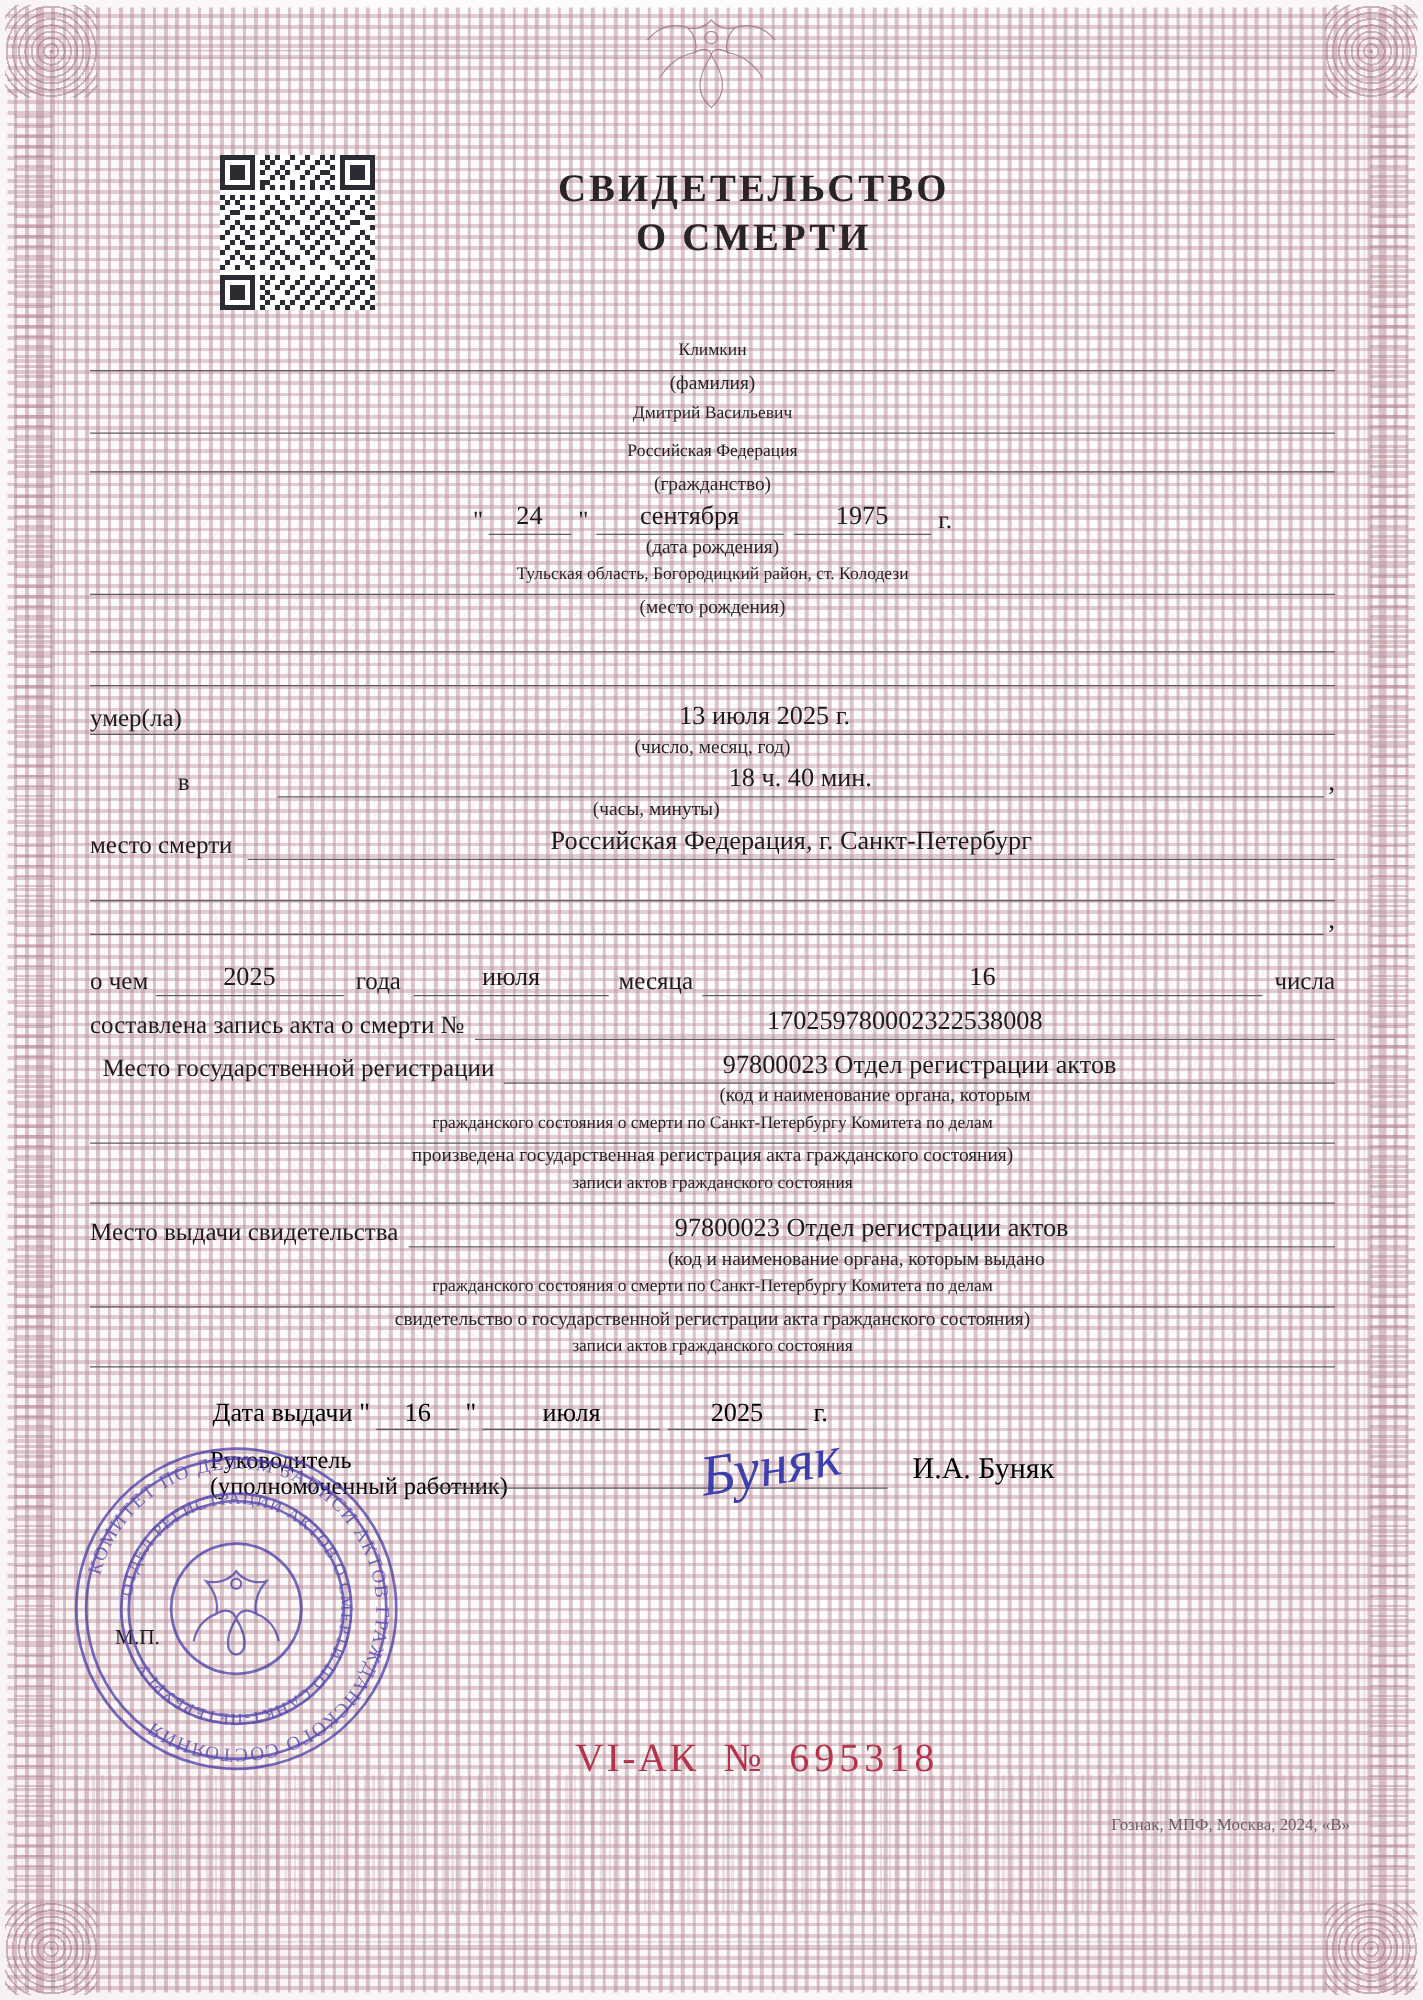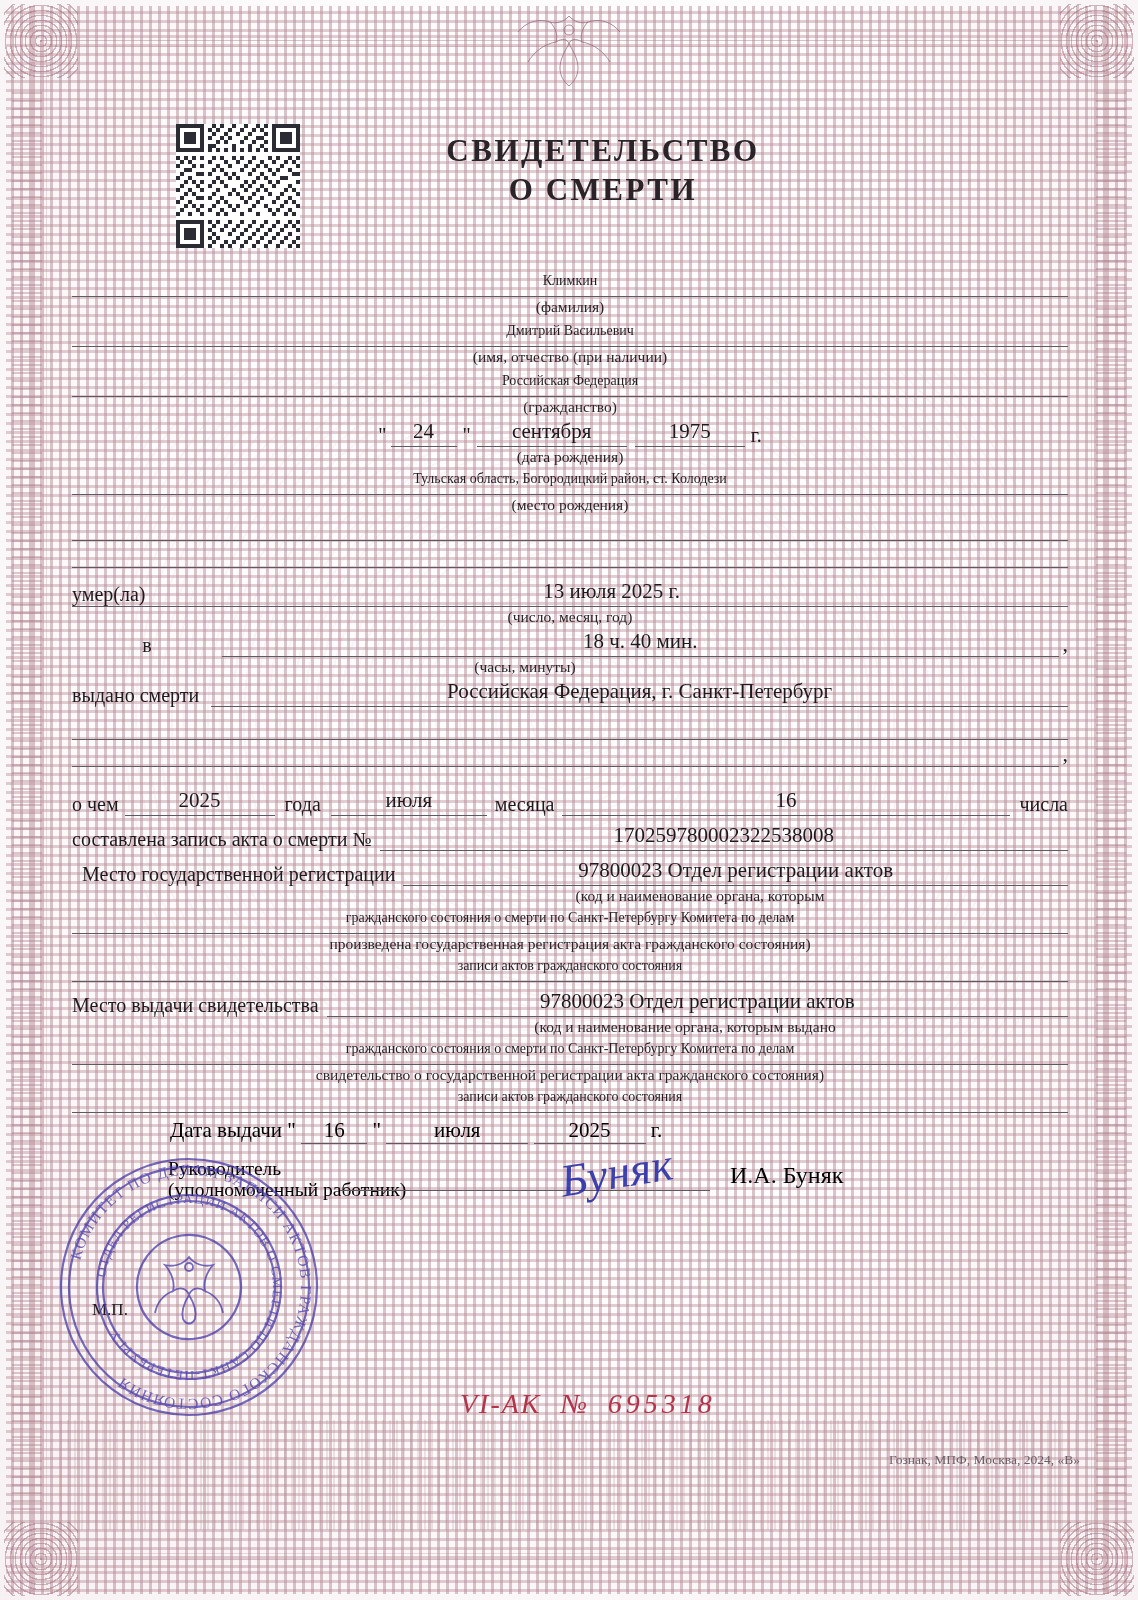"(имя, отчество (при наличии)" div.caption { html: <div>(имя, отчество (при наличии)</div> -> none }
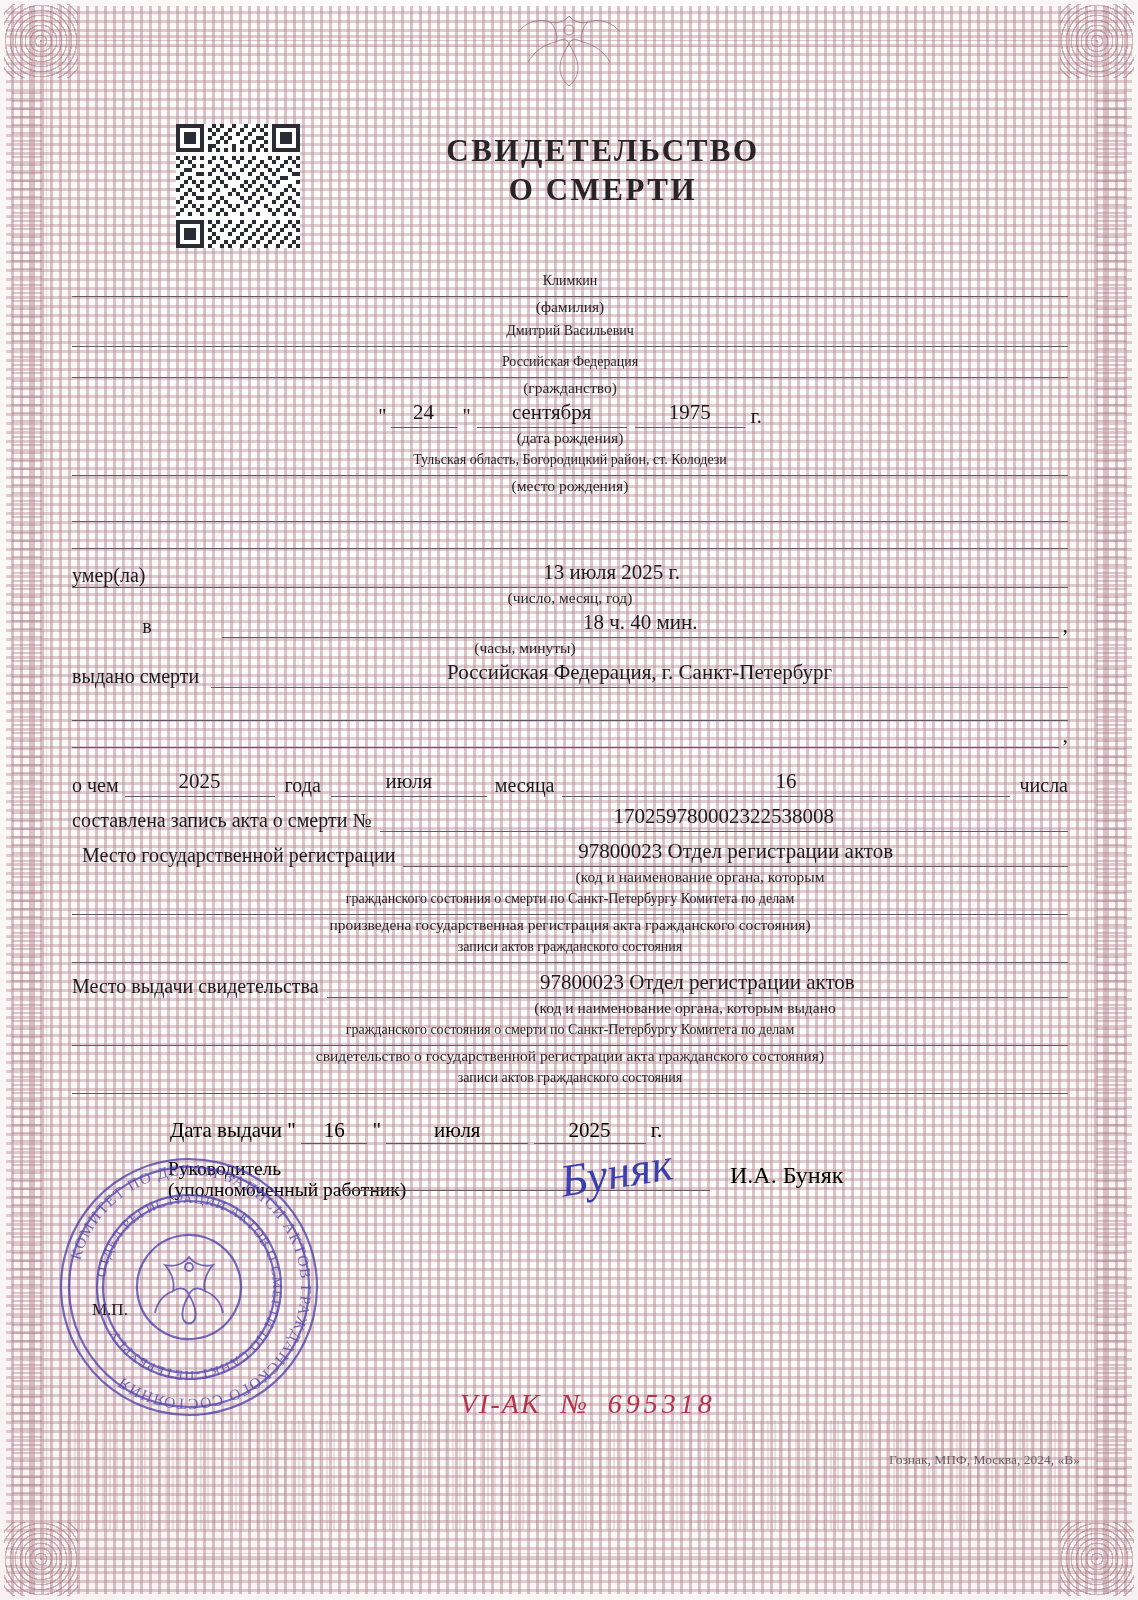"выдано смерти" span.label { text: выдано -> место }
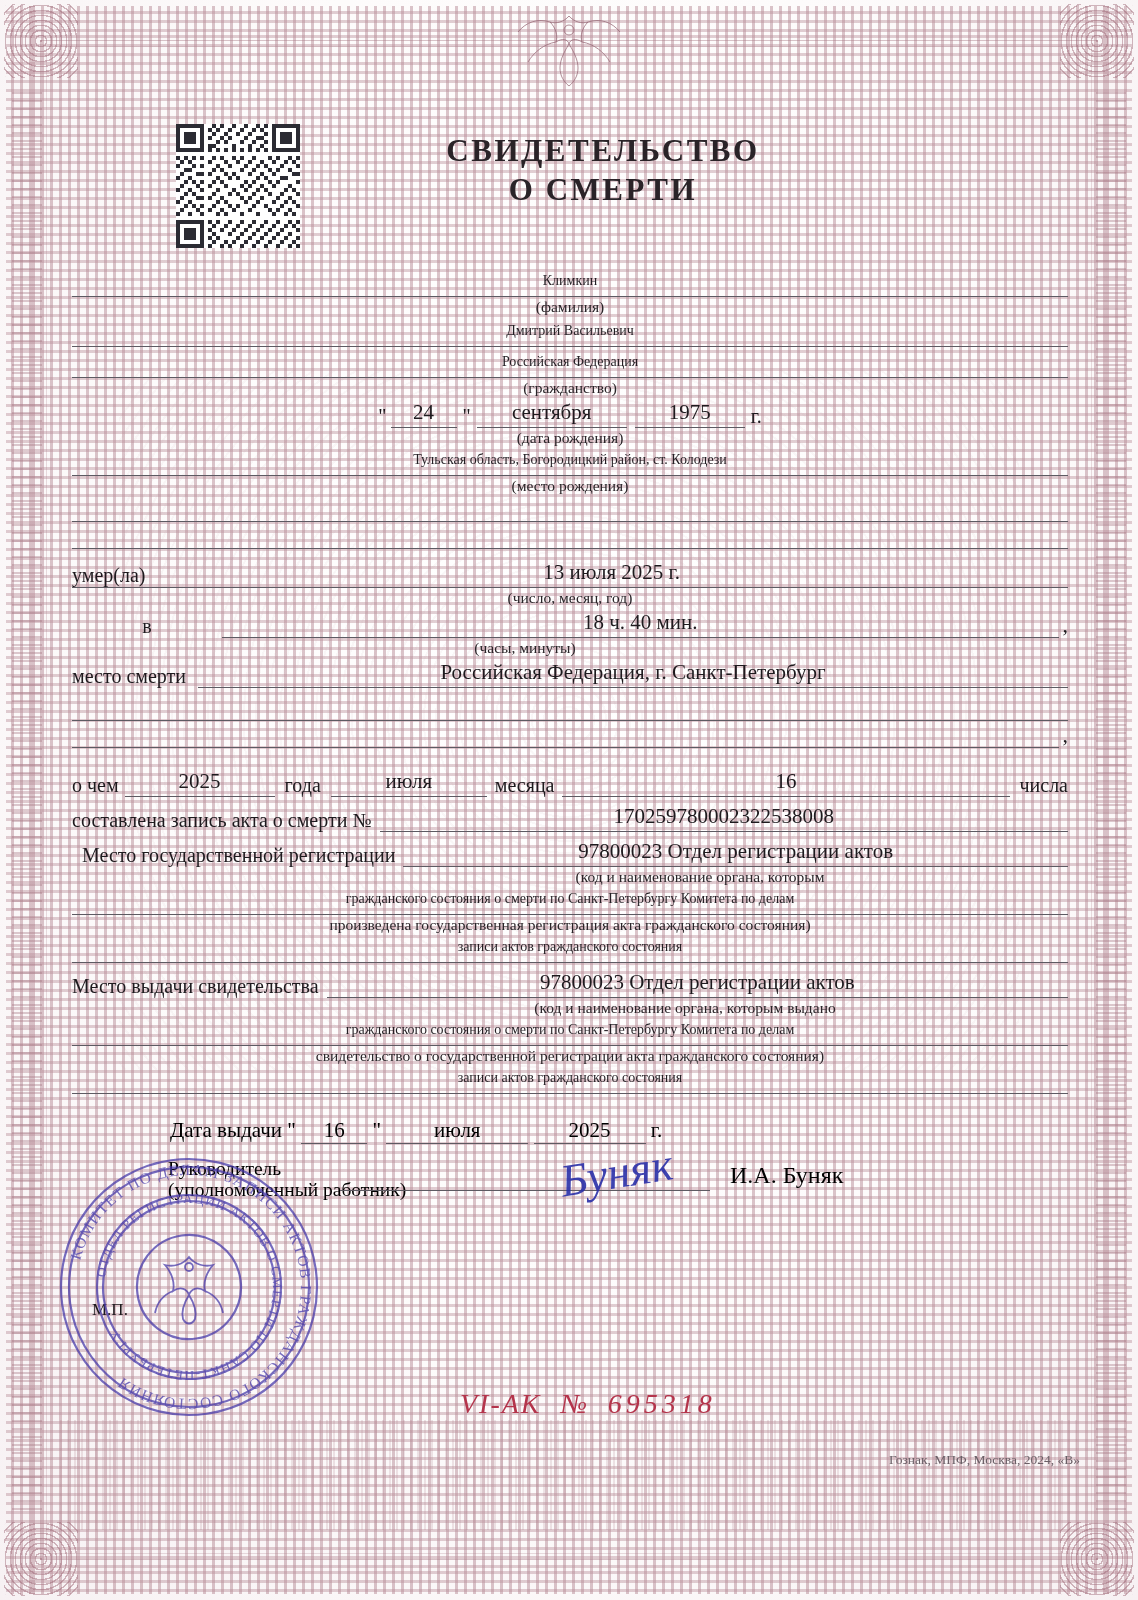"VI-АК № 695318" .serial { font-size: 28px -> 32px; font-style: italic -> none }
